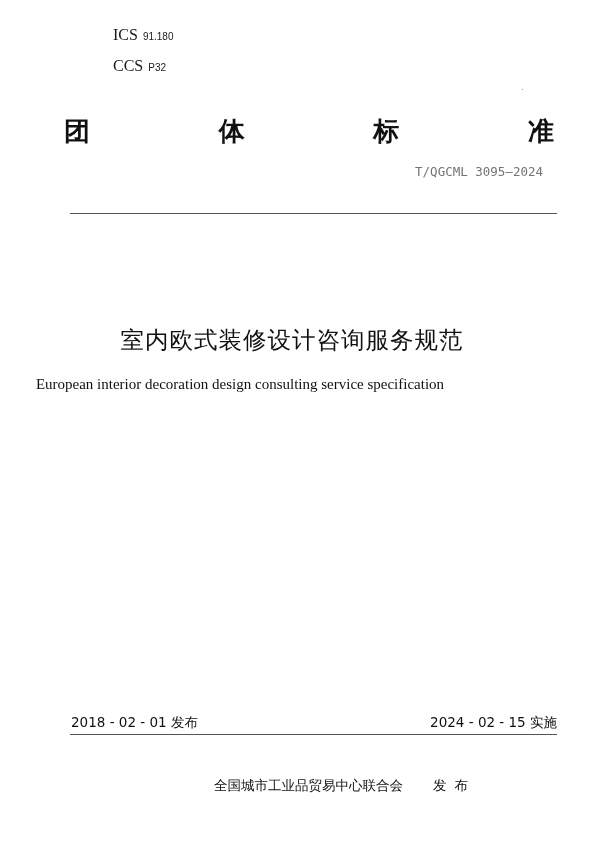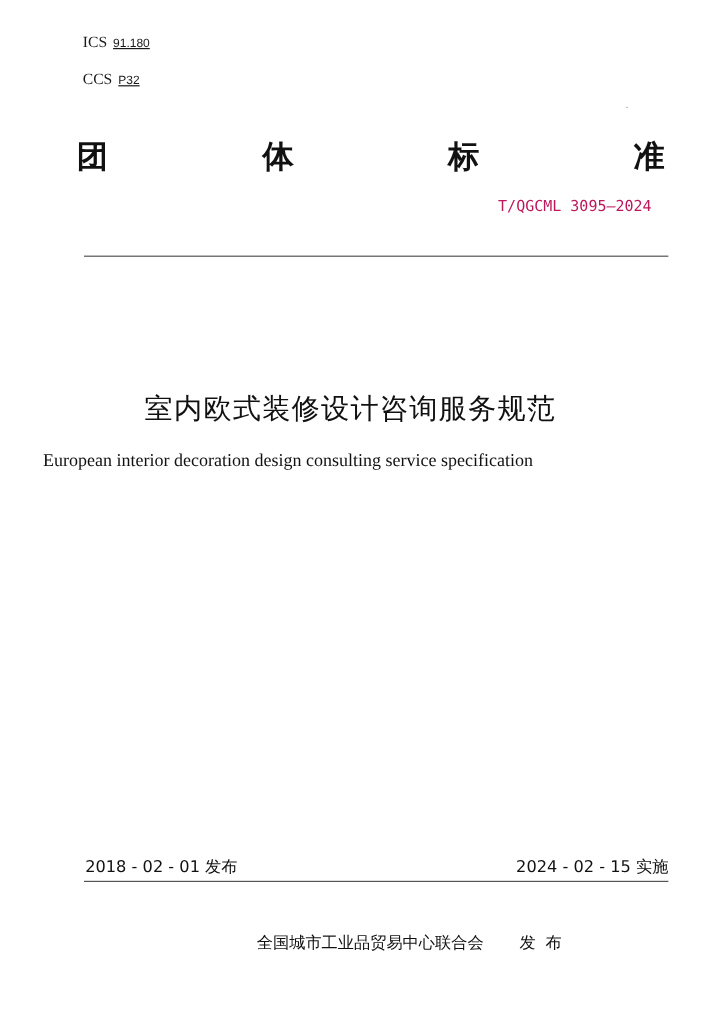"ICS" .cls-line .lbl { font-size: 13px -> 16px; margin-left: none -> 44px }
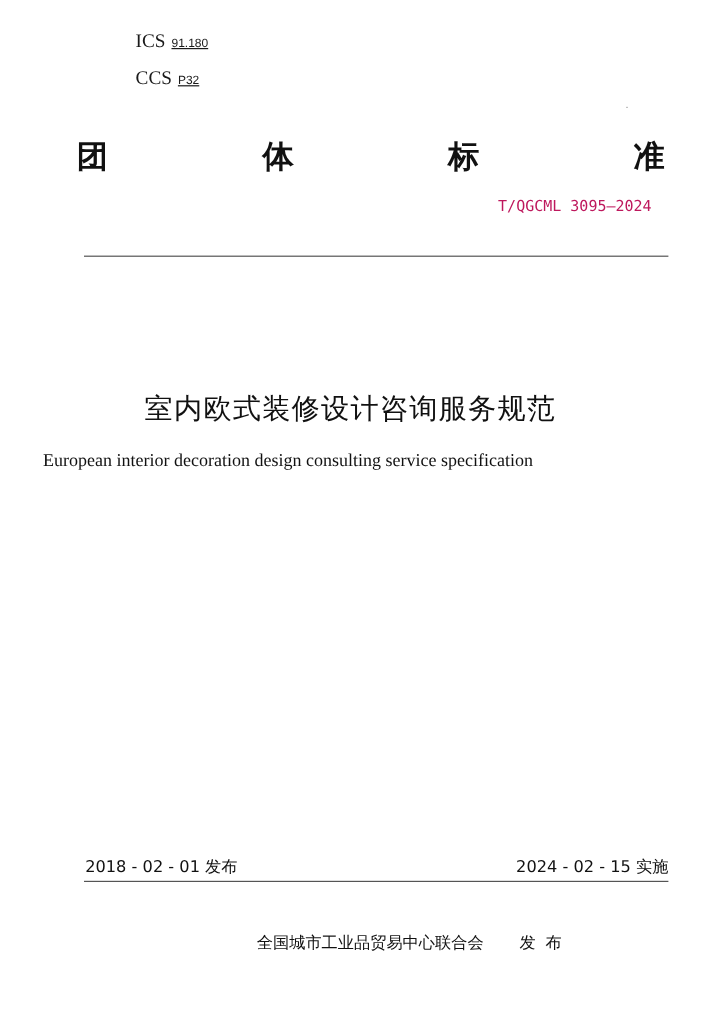"91.180" .cls-line .val { text-decoration: underline -> none }
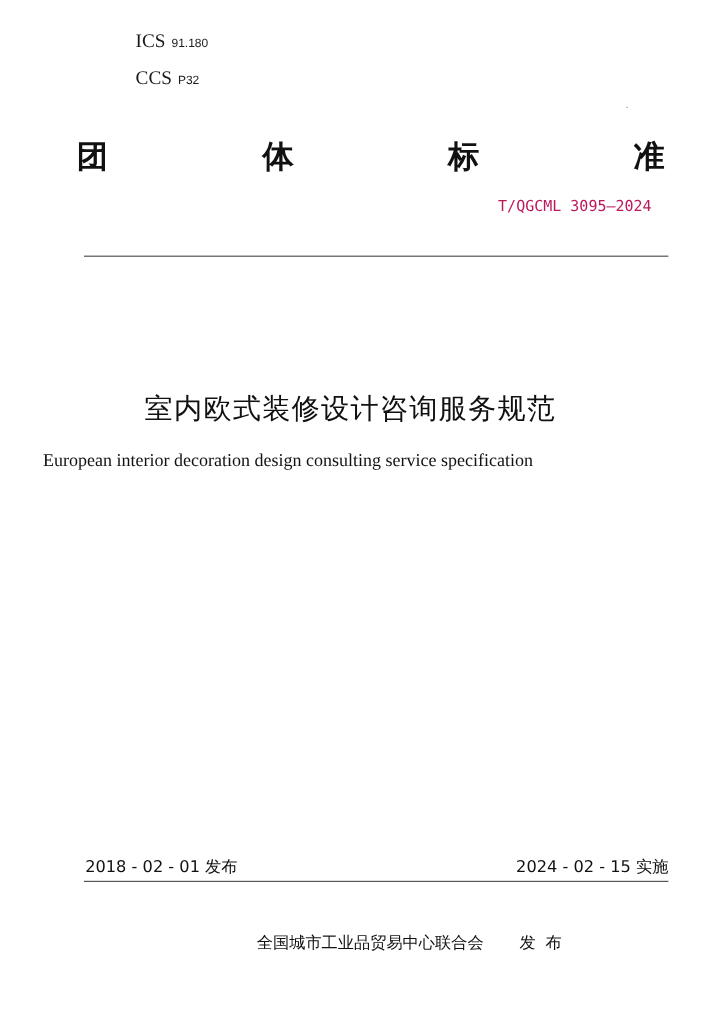"T/QGCML 3095—2024" .std-no { color: #be185d -> #737373 }
